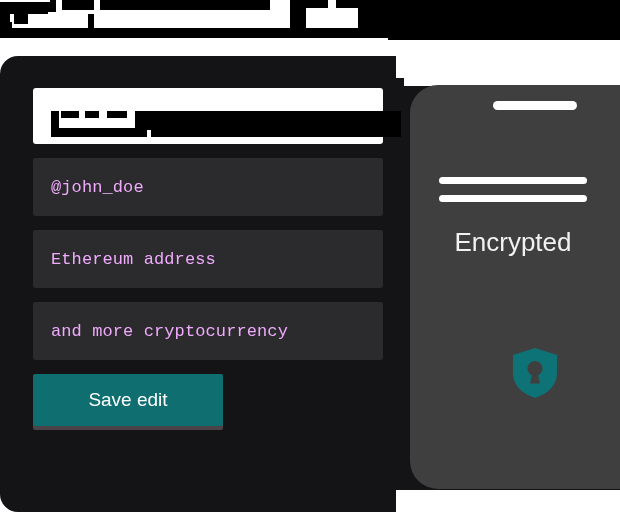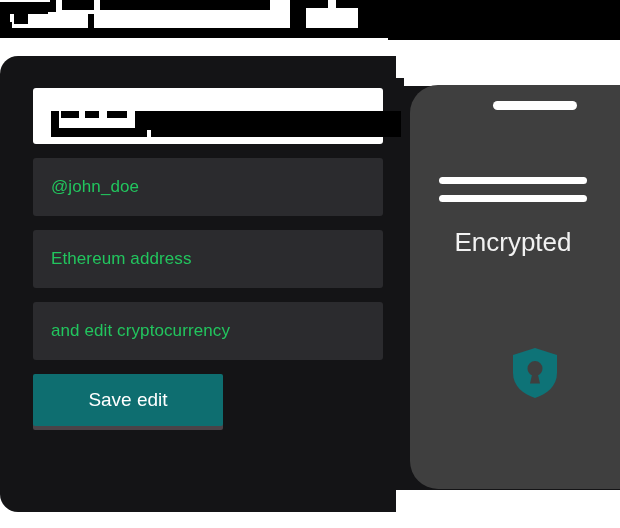"@john_doe" .field .ph { color: #22c55e -> #f0abfc; font-family: Liberation Sans, sans-serif -> Liberation Mono, monospace }
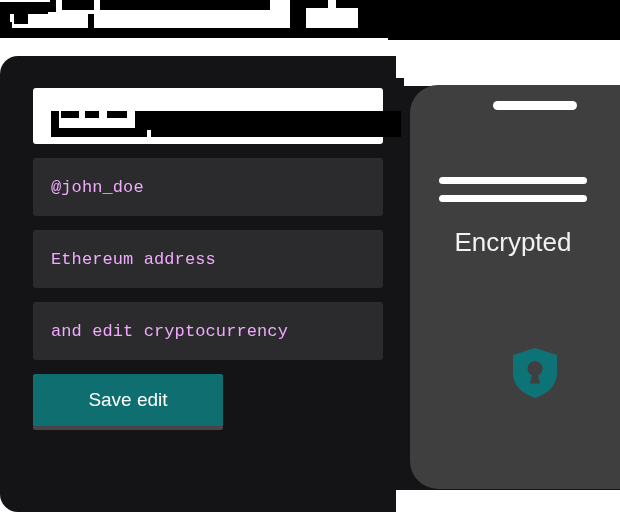"and edit cryptocurrency" span.ph { text: edit -> more }
